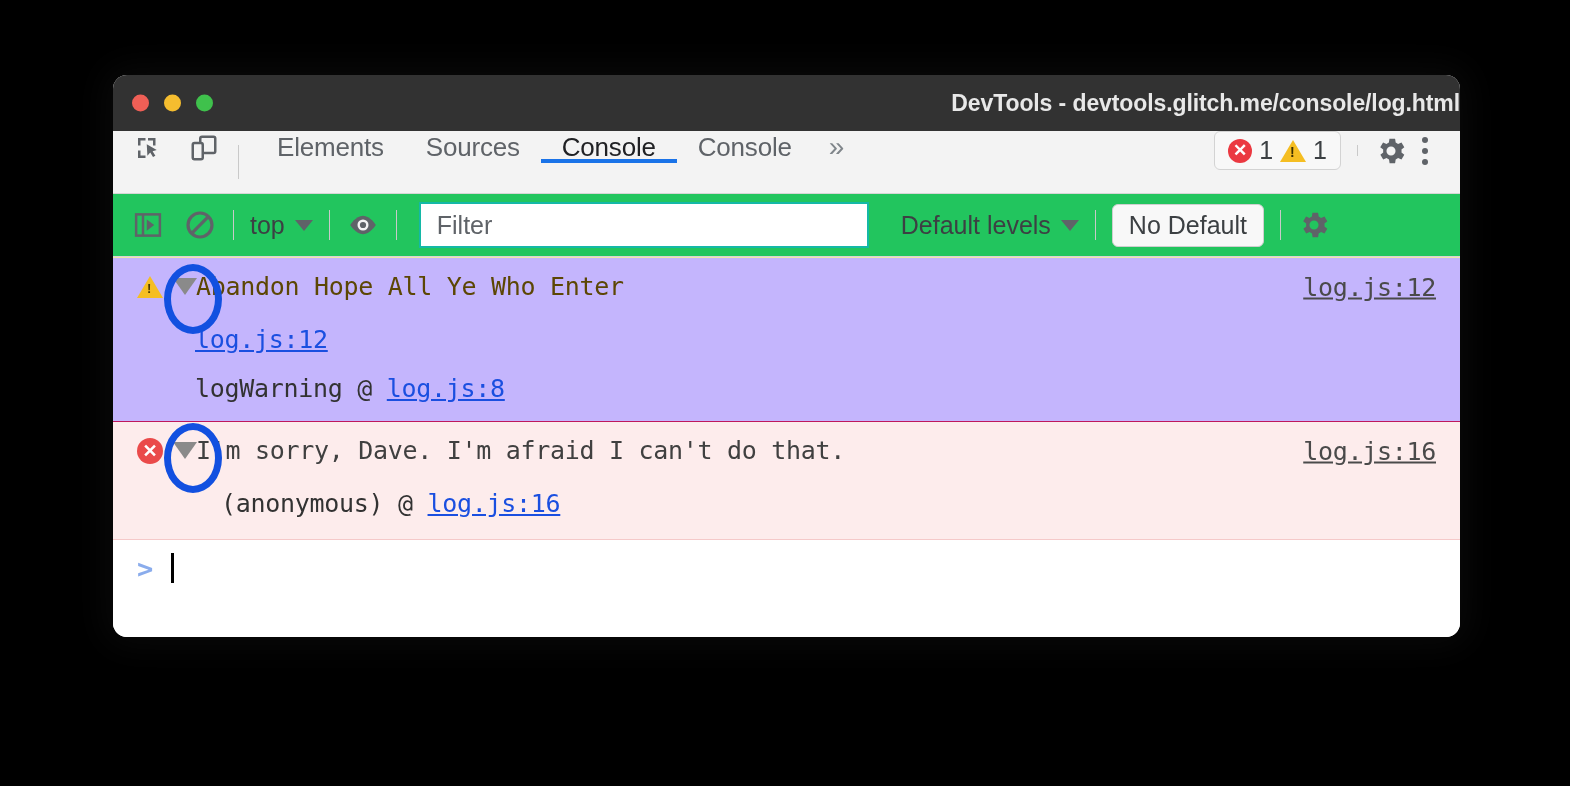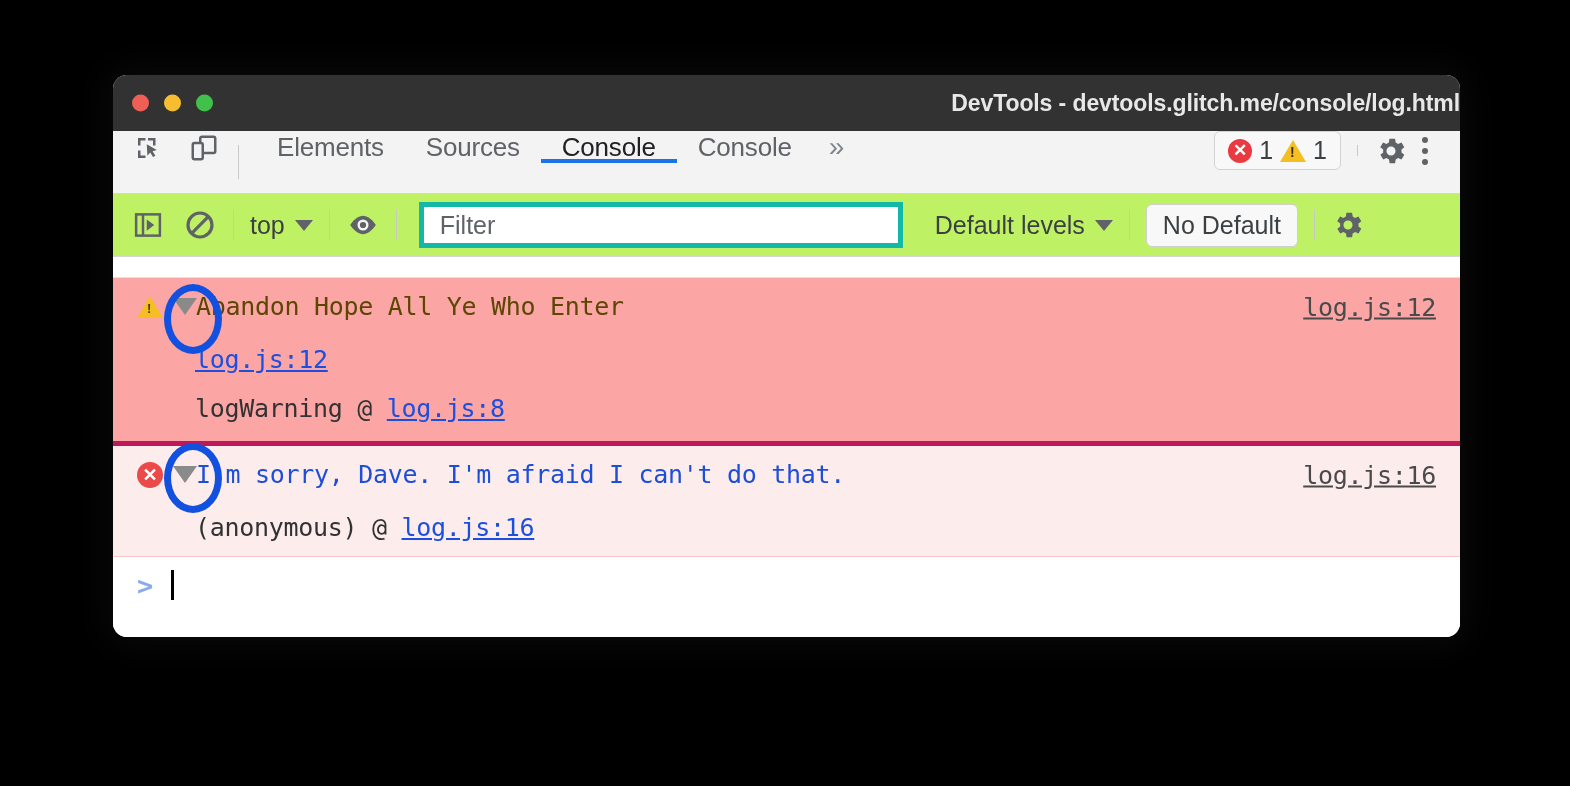"top" #console-toolbar { background: #bef264 -> #22c55e }
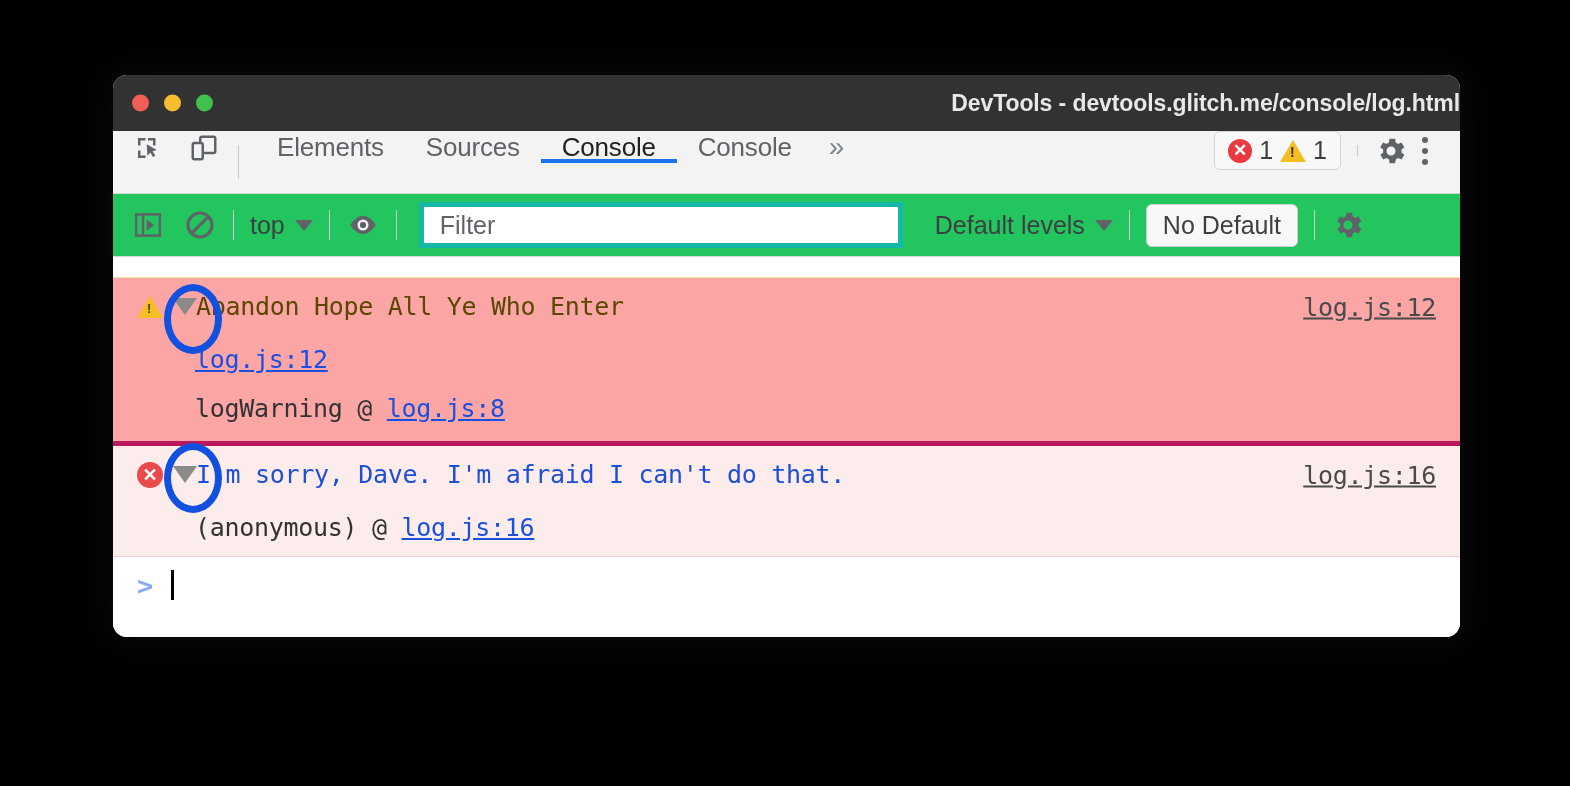"Filter" #filter-box { border: 5px solid #14b8a6 -> 2px solid #14b8a6; width: 484px -> 450px }
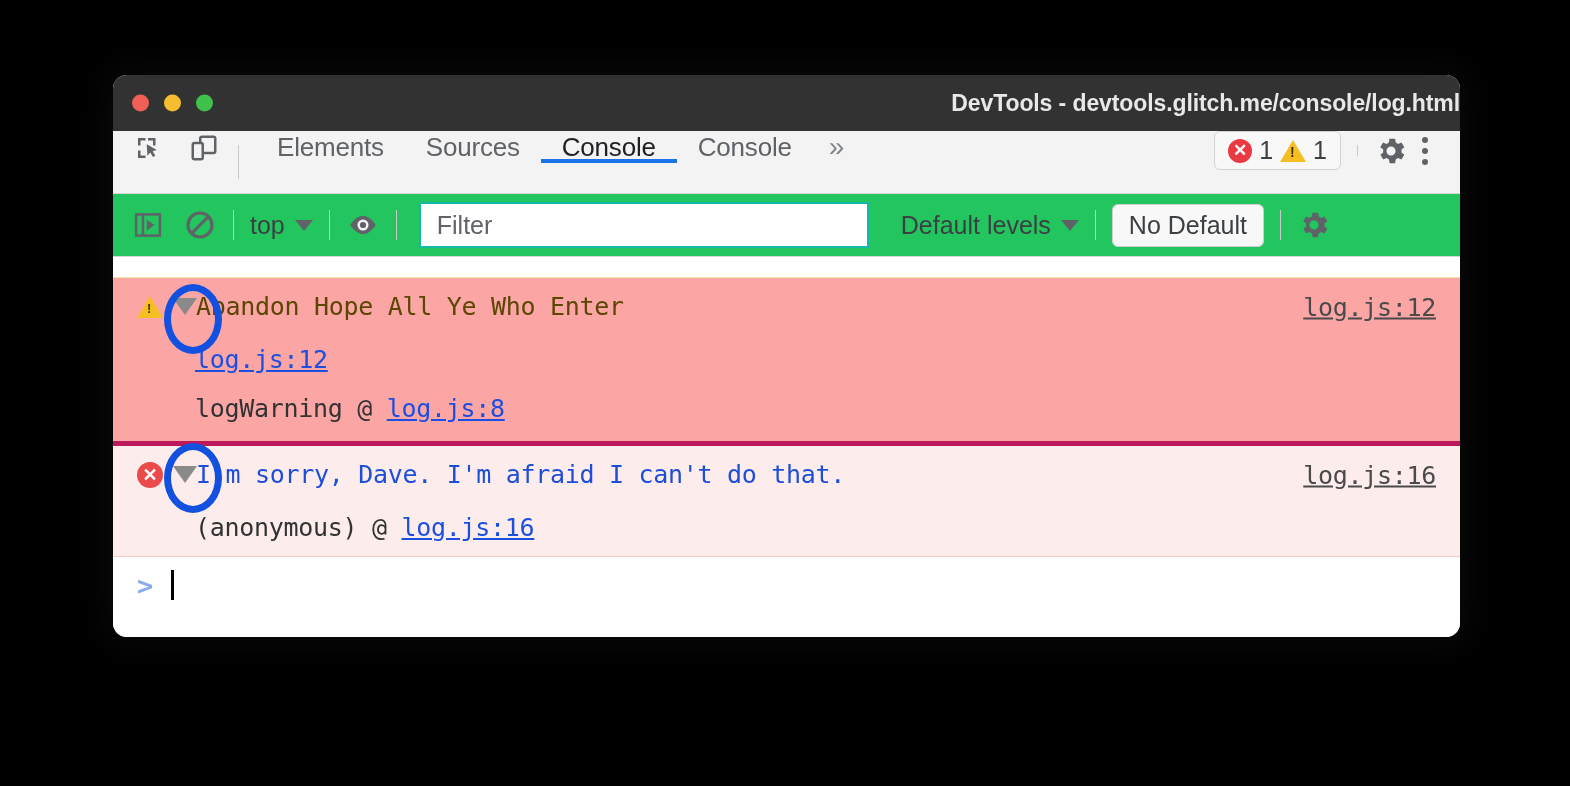"Abandon Hope All Ye Who" .msg-group.warning { background: #fca5a5 -> #c4b5fd; border-bottom: 5px solid #be185d -> 1px solid #be185d; margin-top: 20px -> none }
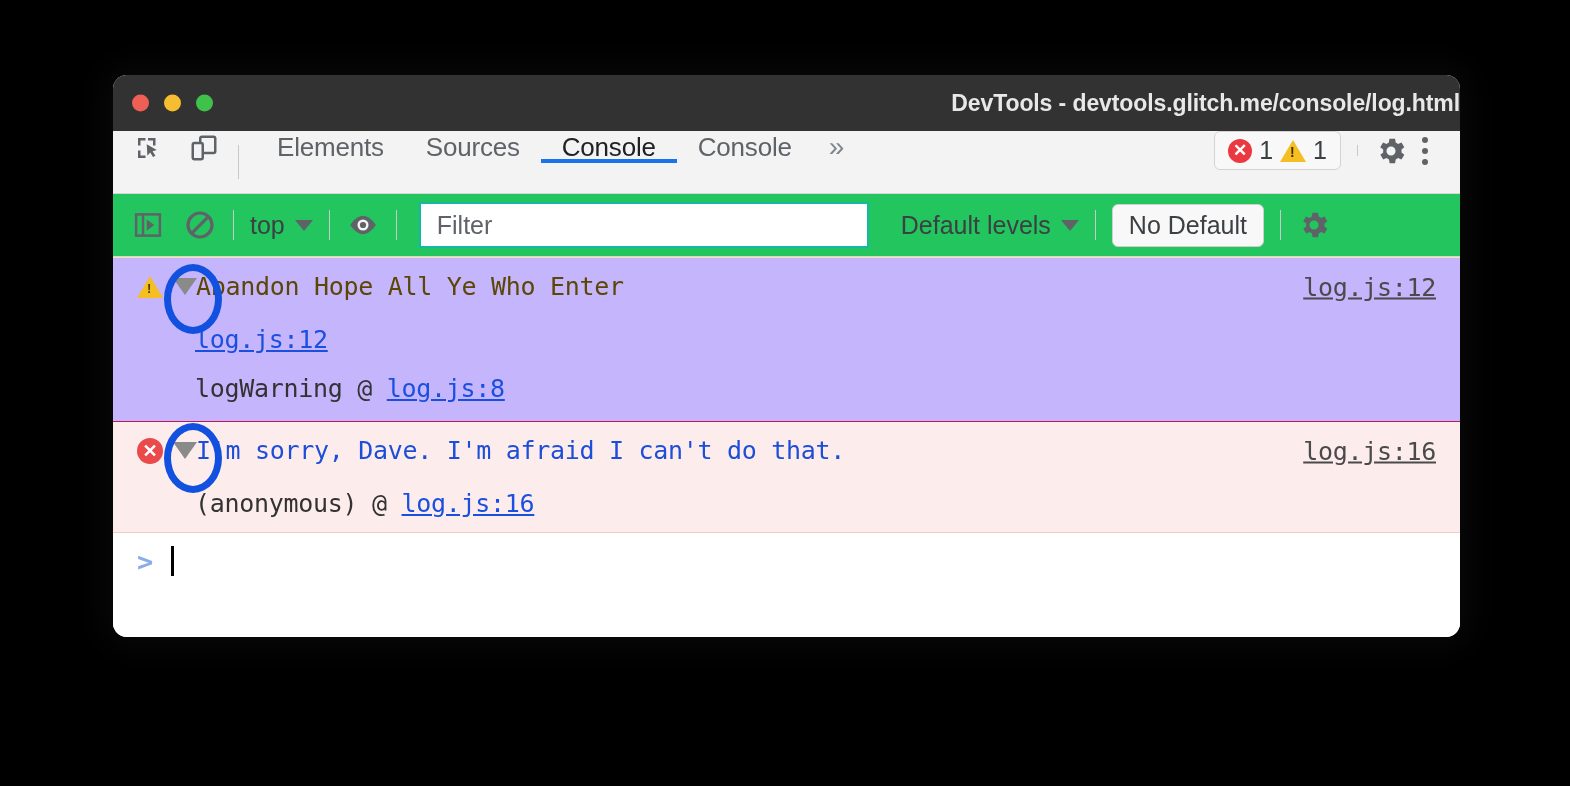"I'm sorry, Dave. I'm afraid" .msg-text.error { color: #1d4ed8 -> #404040 }
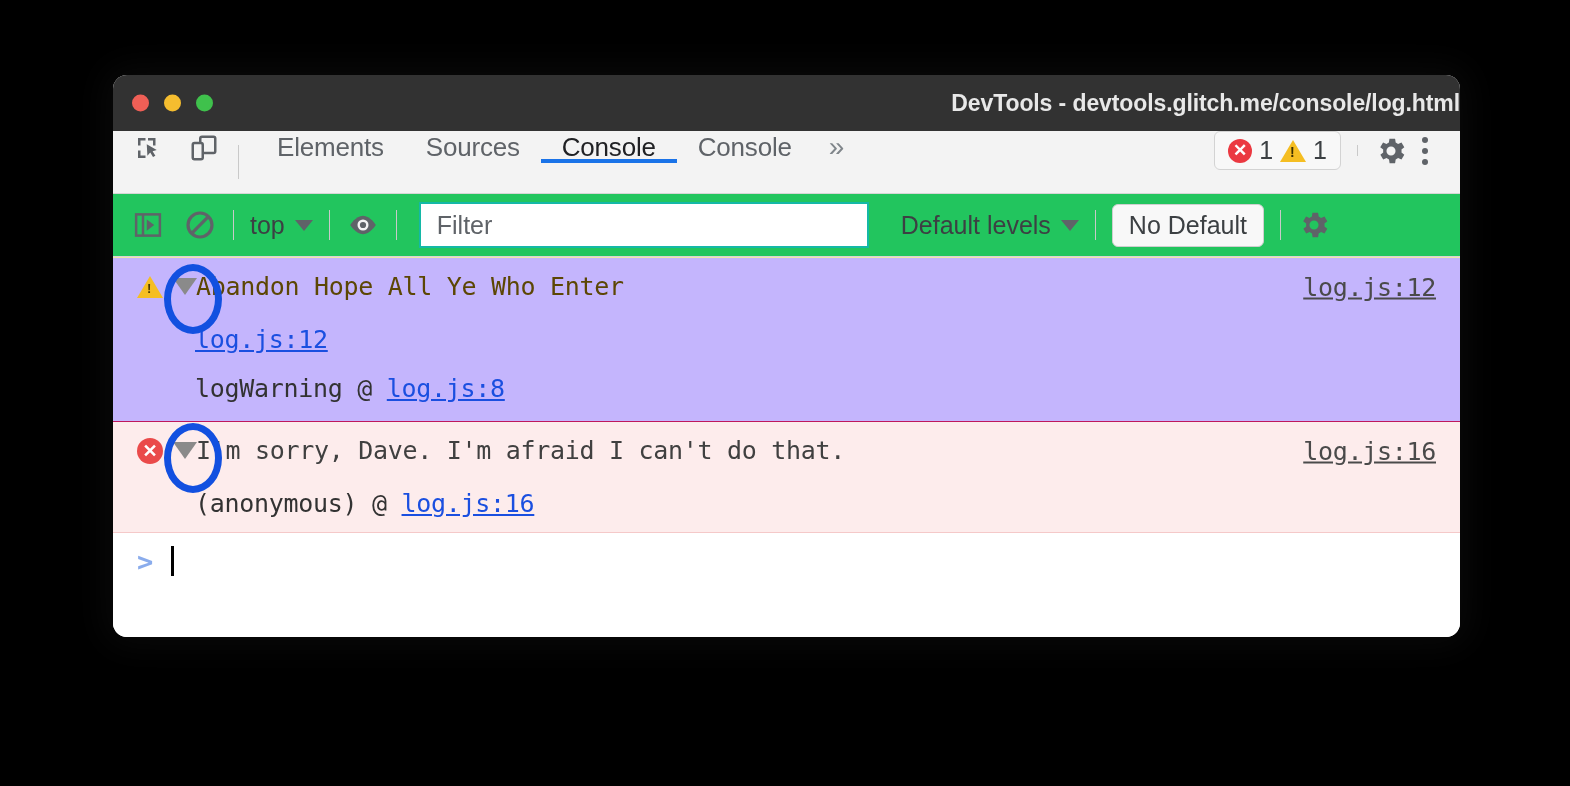"(anonymous) @" div.stack-frame { margin-left: none -> 26px; padding-bottom: 4px -> 11px }
